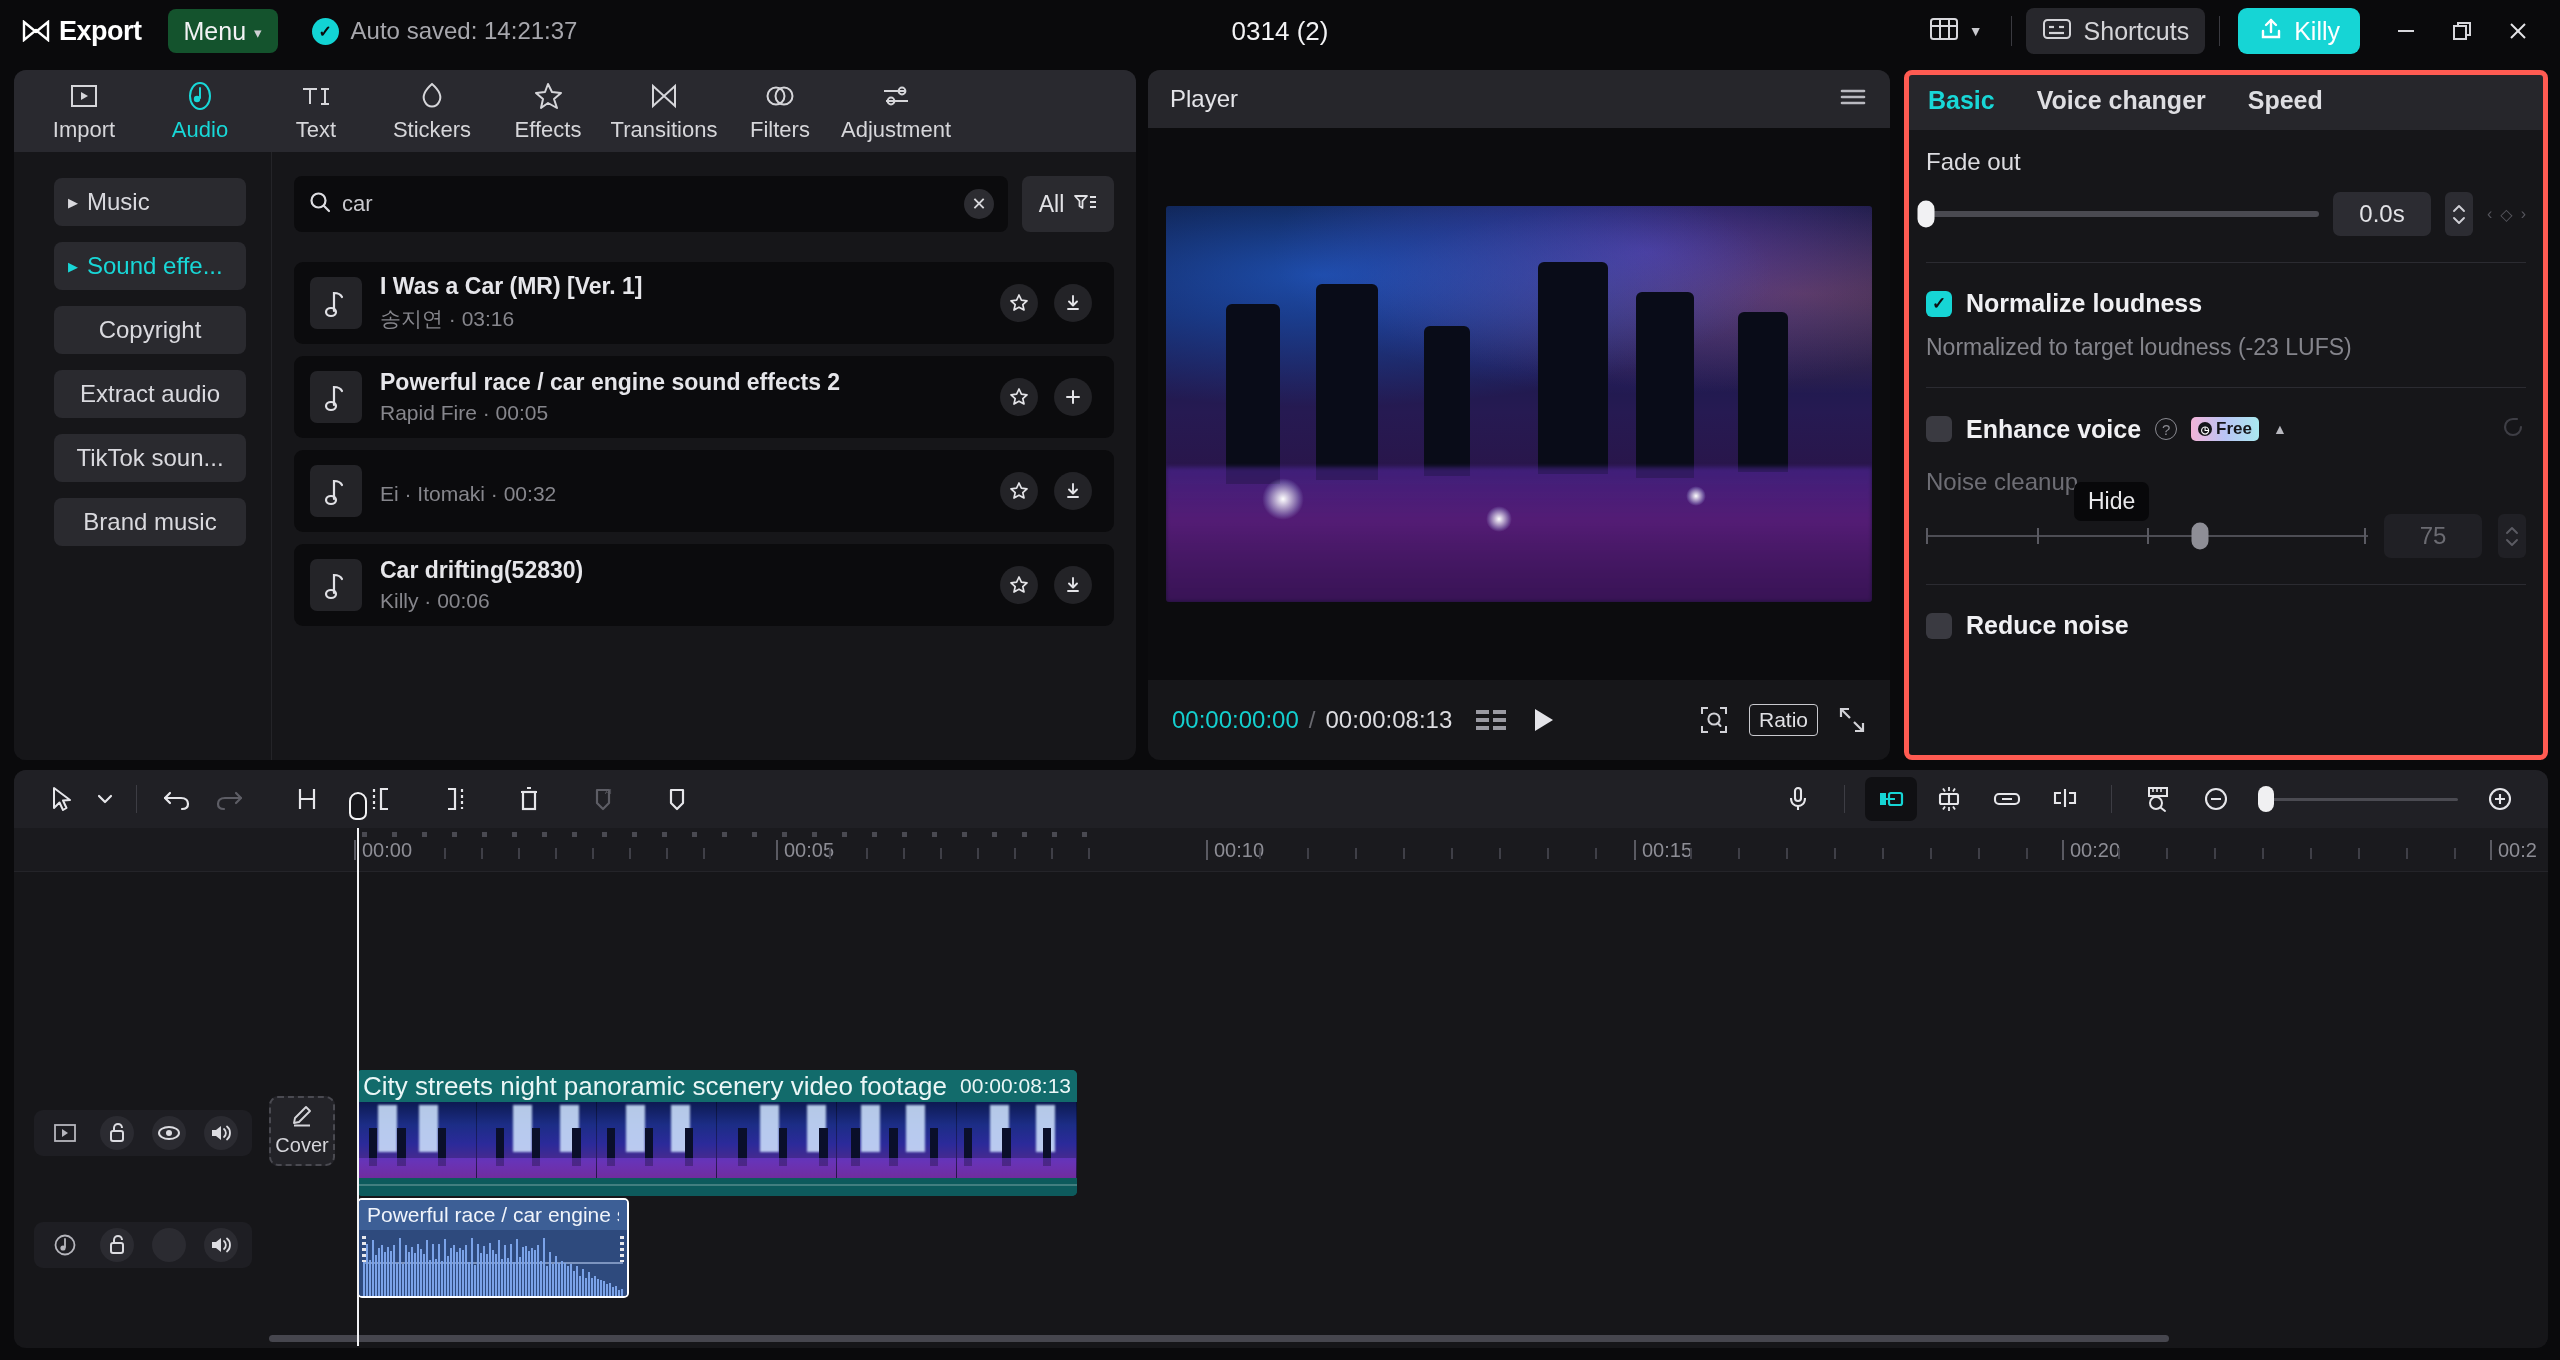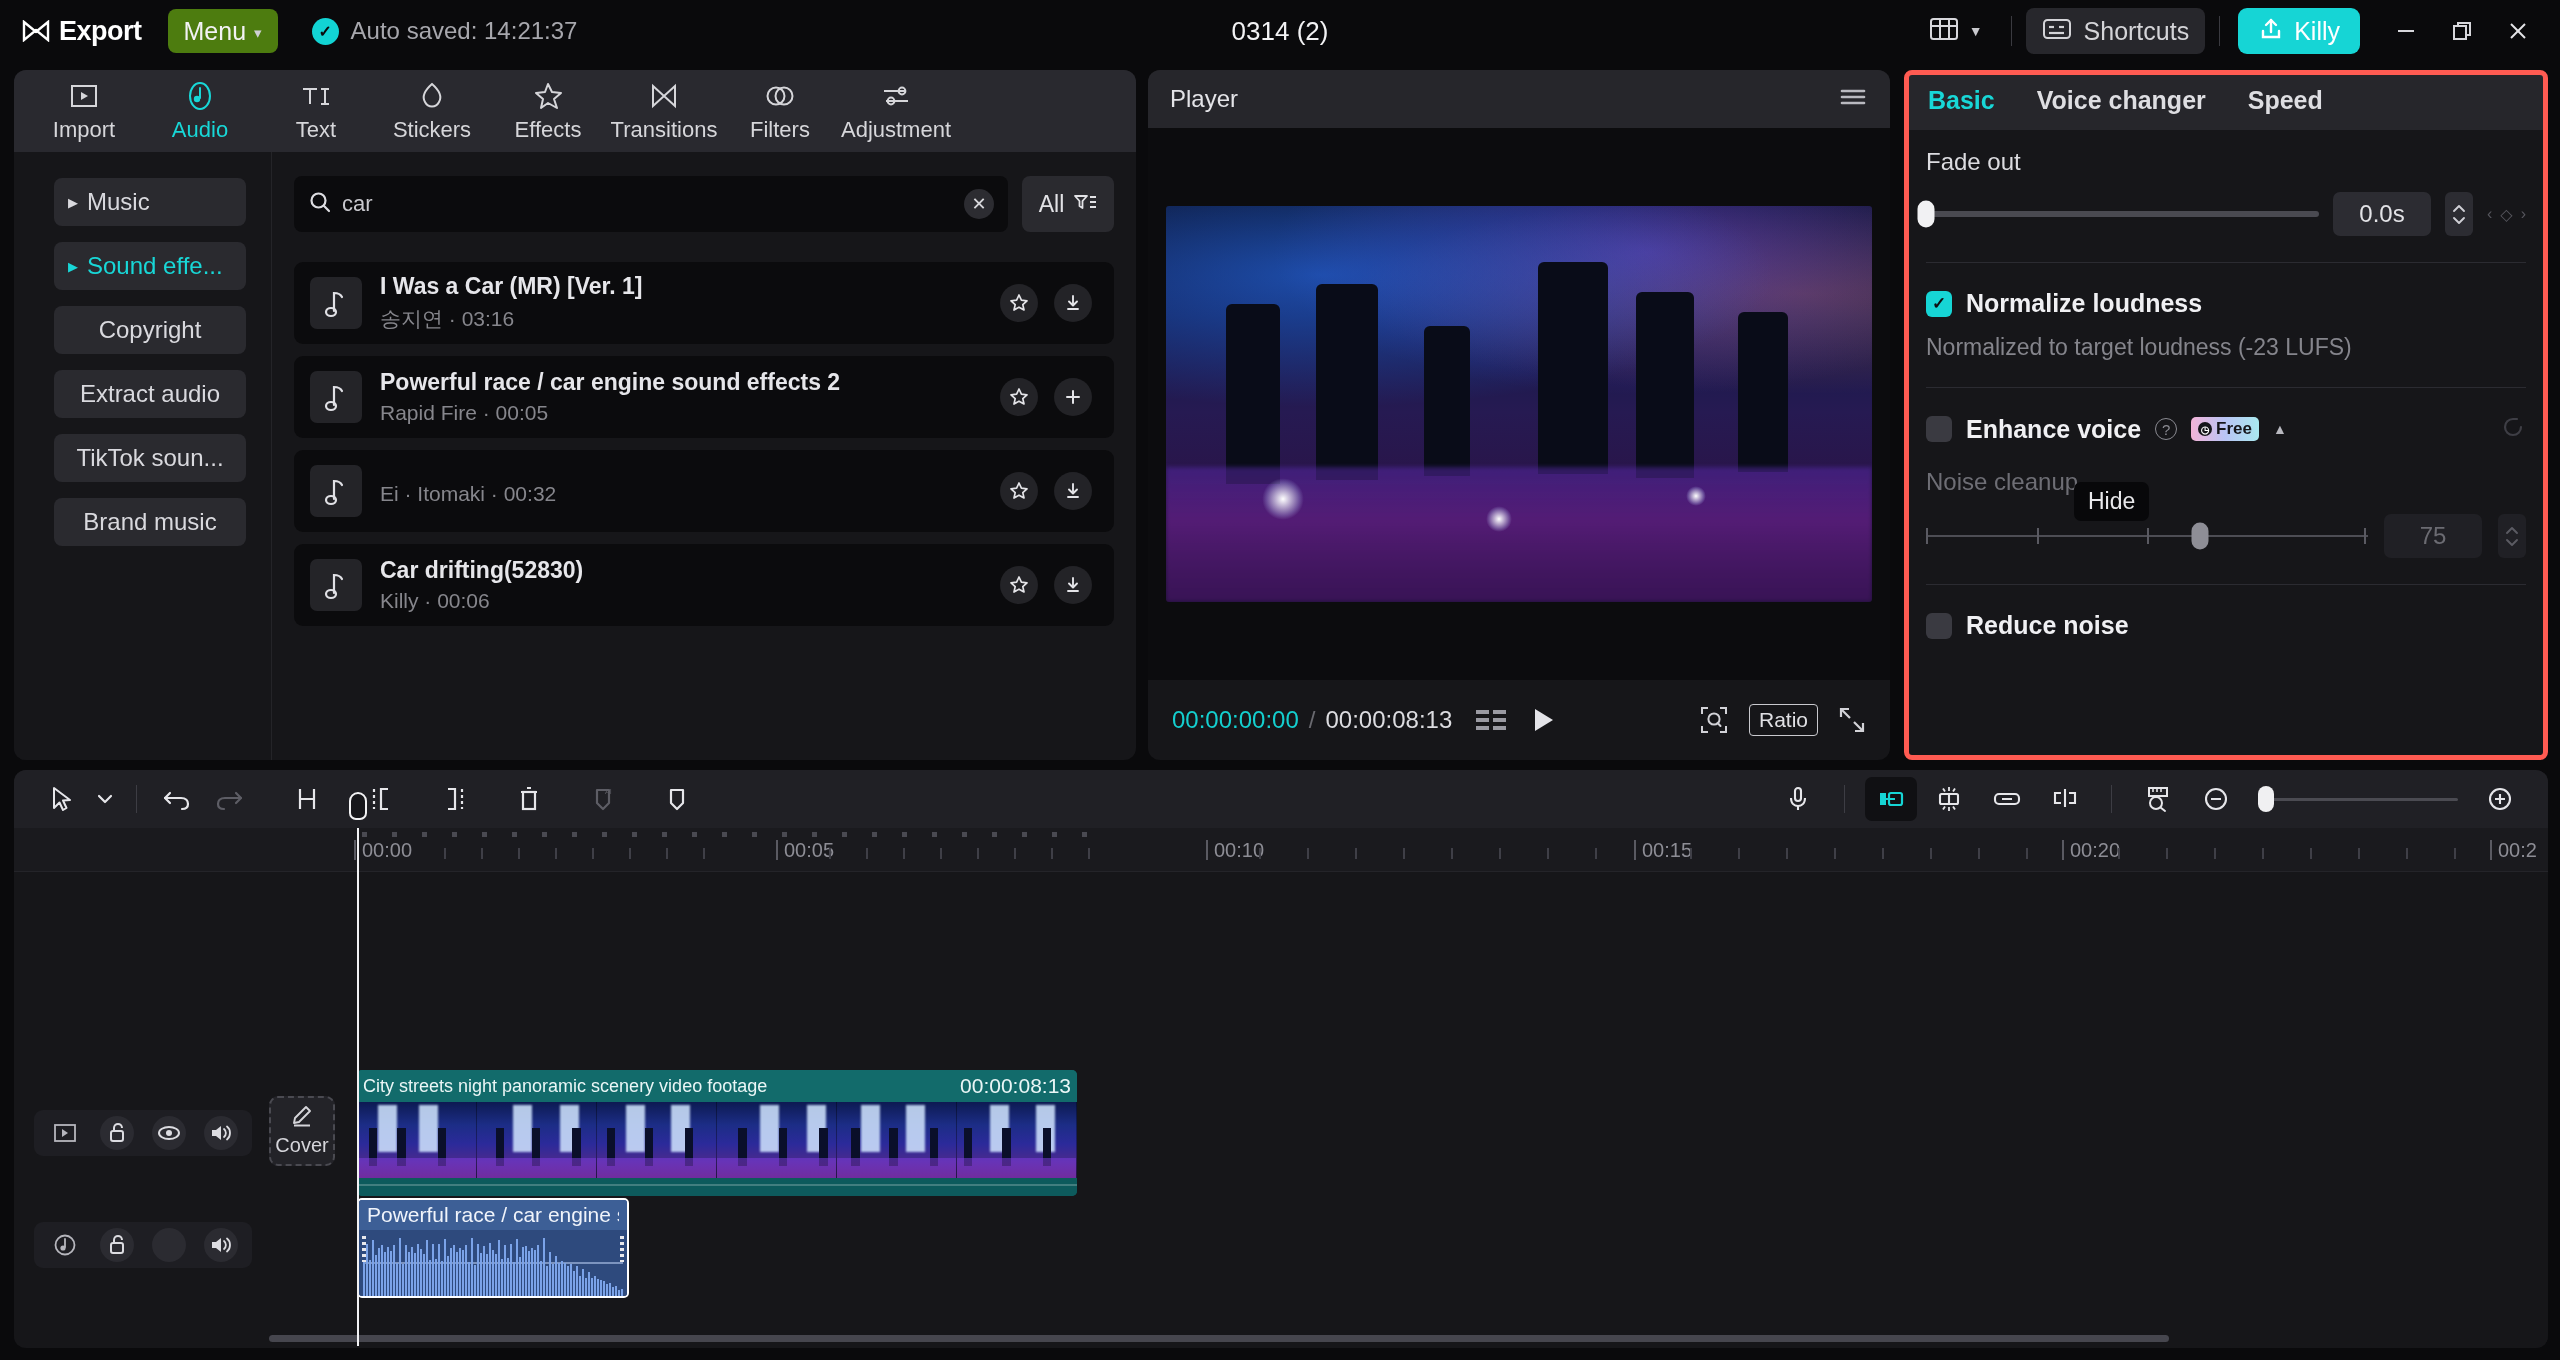"Menu" .menu-btn { background: #4d7c0f -> #14532d }
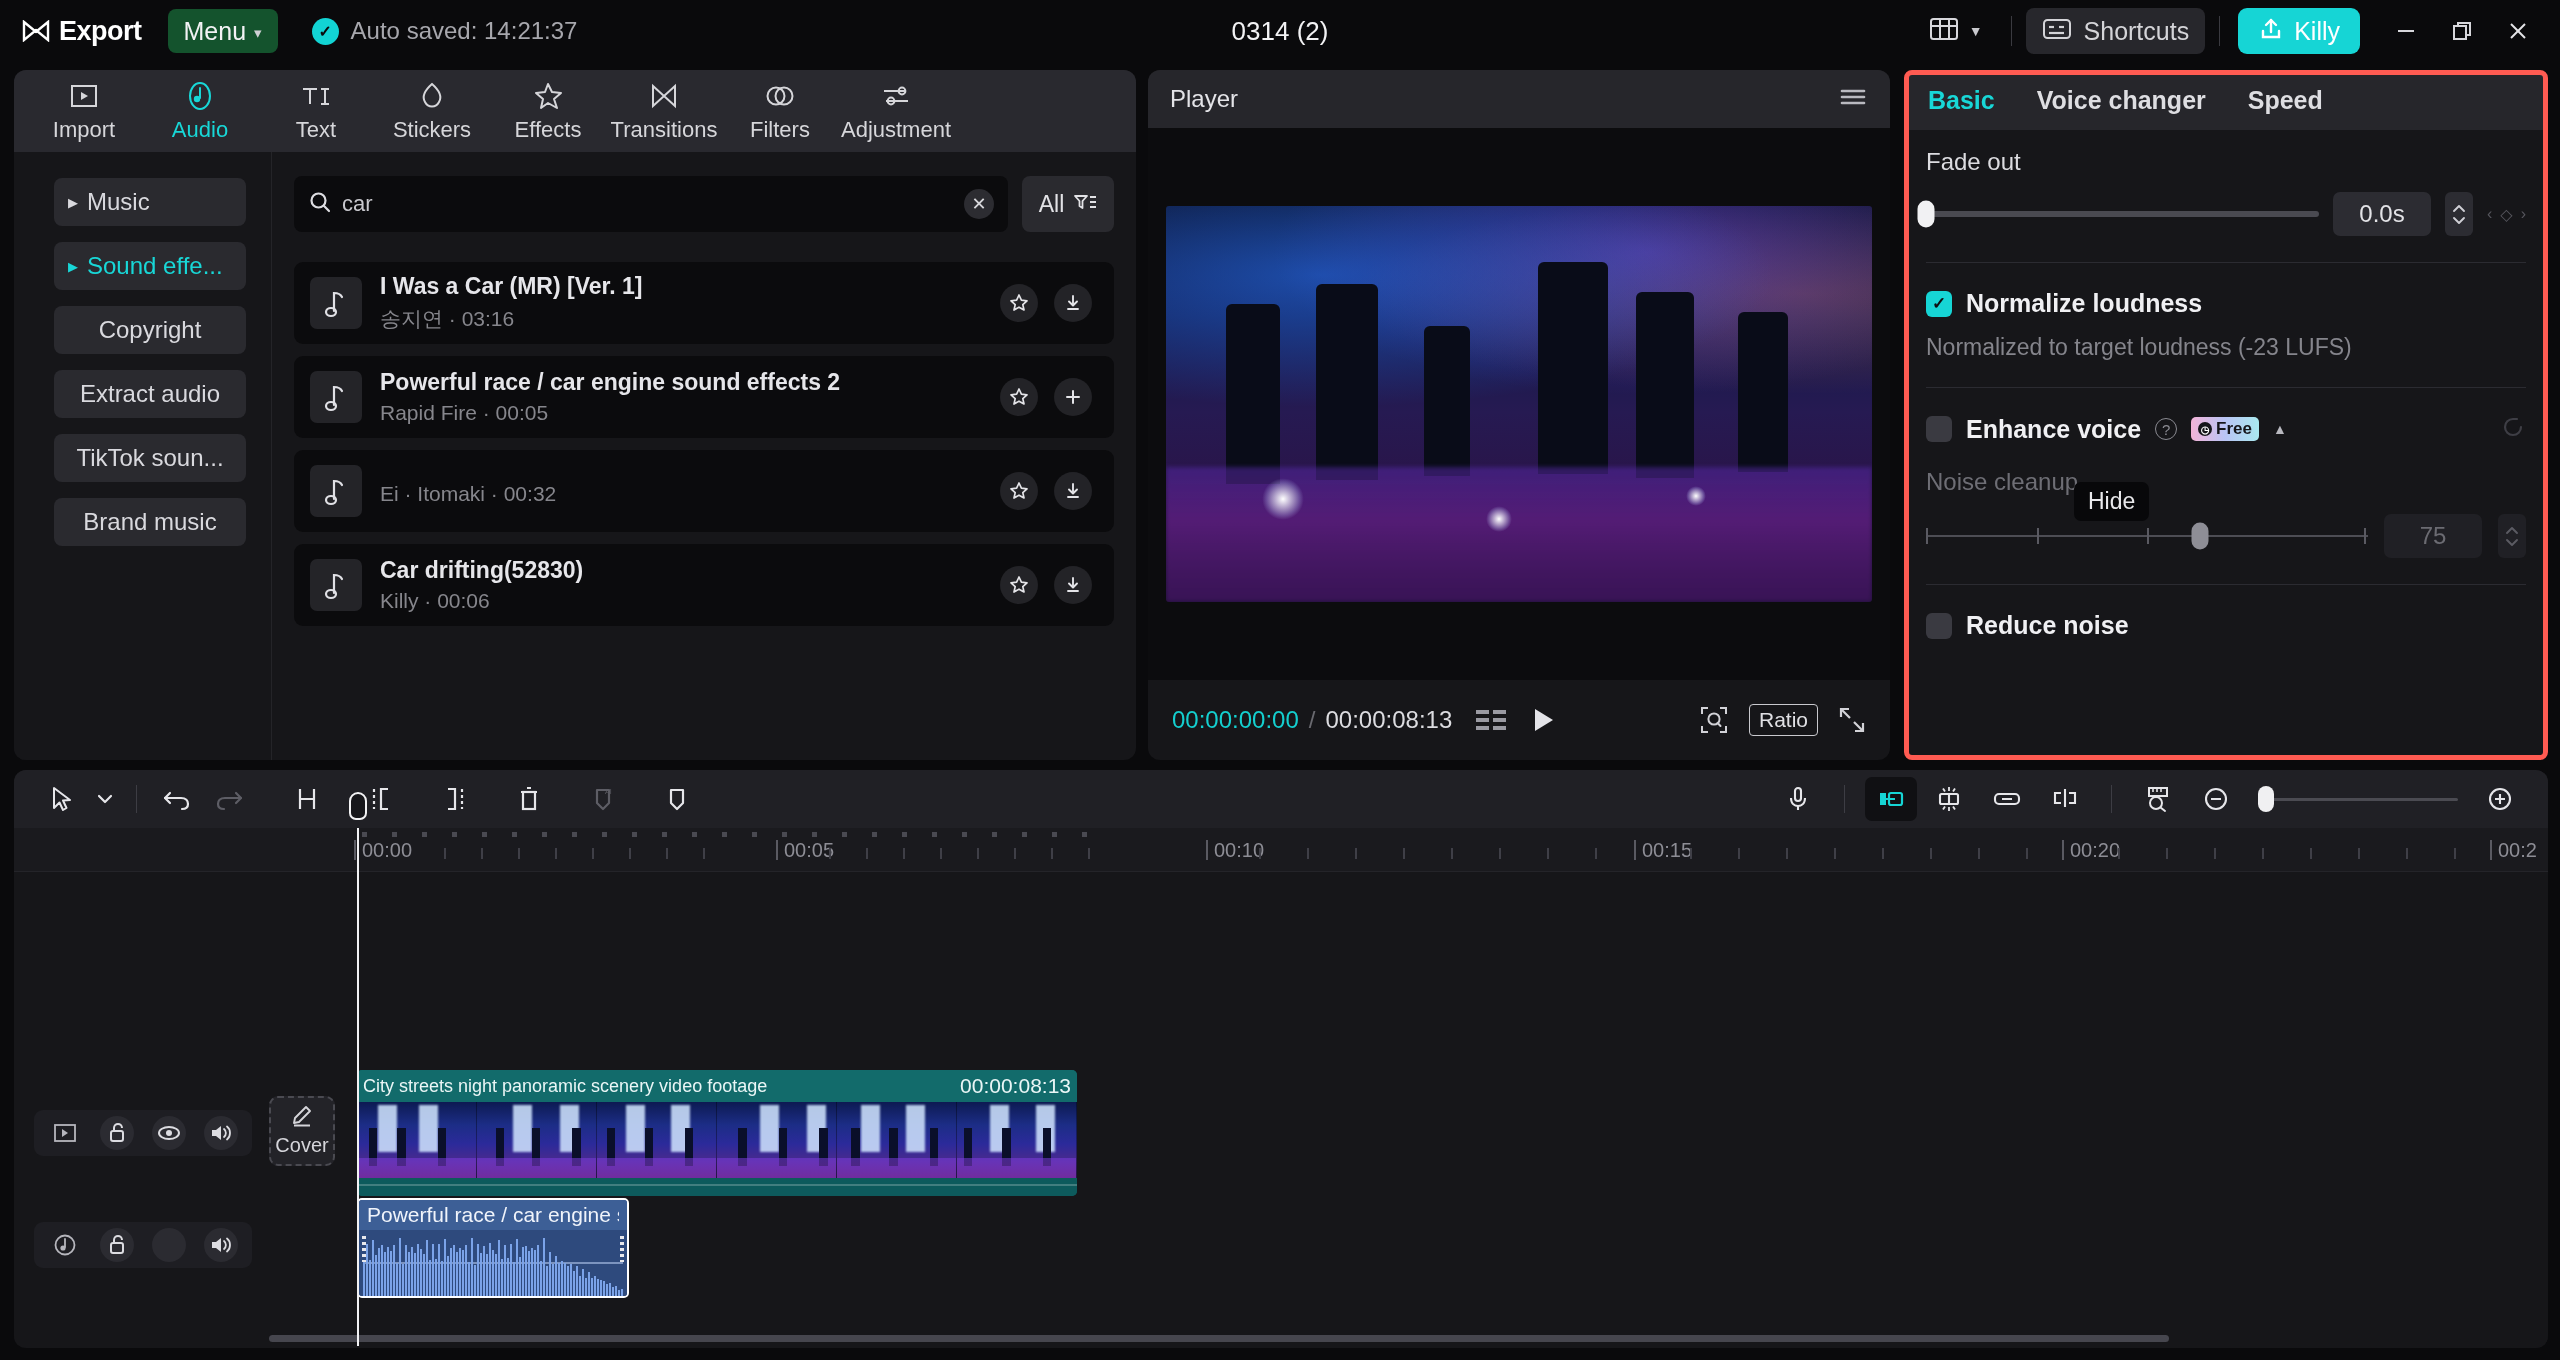"City streets night panoramic scenery" .vclip-title { font-size: 18px -> 26px }
